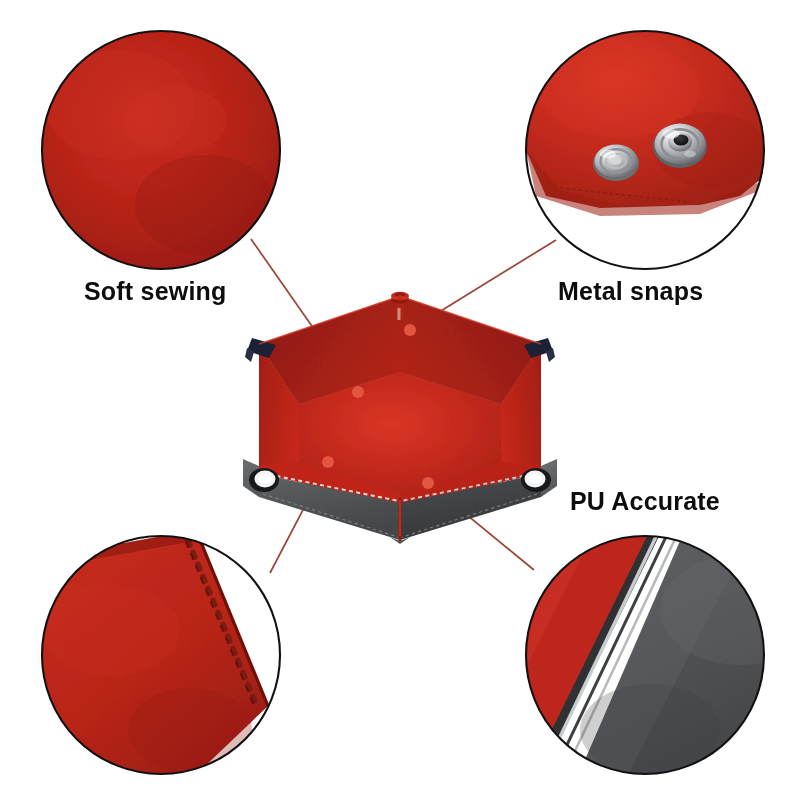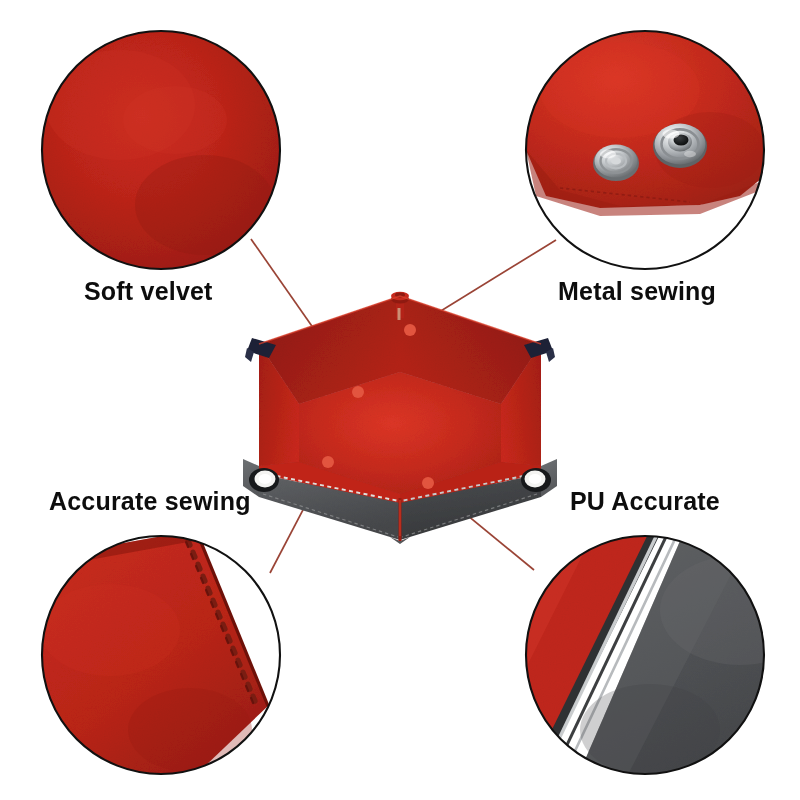"Soft velvet" div.callout-label { text: velvet -> sewing }
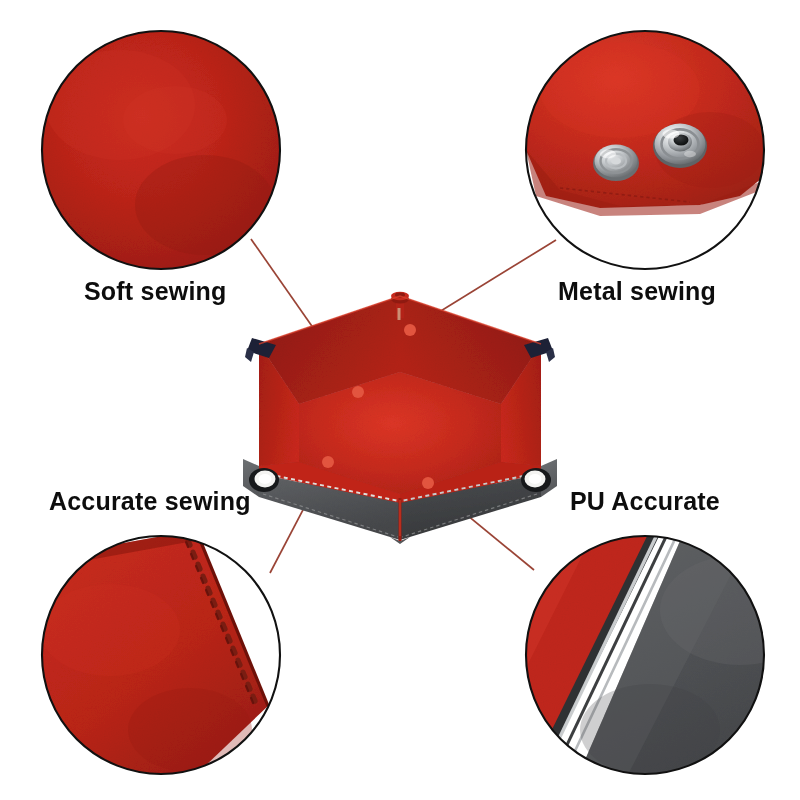"Metal sewing" div.callout-label { text: sewing -> snaps }
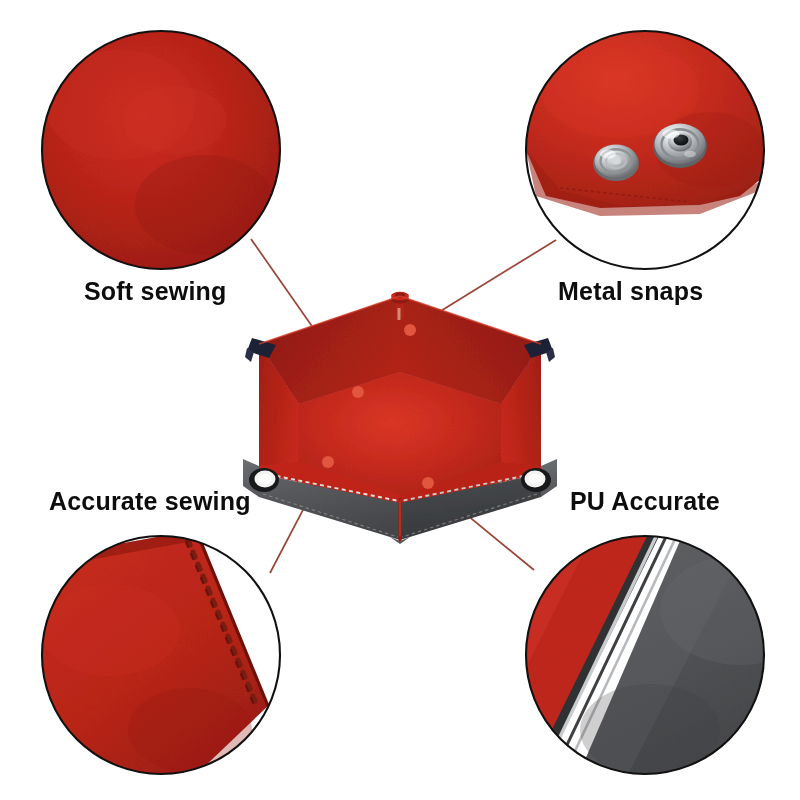"Accurate sewing" div.callout-label { html: <div>Accurate sewing</div> -> none }
